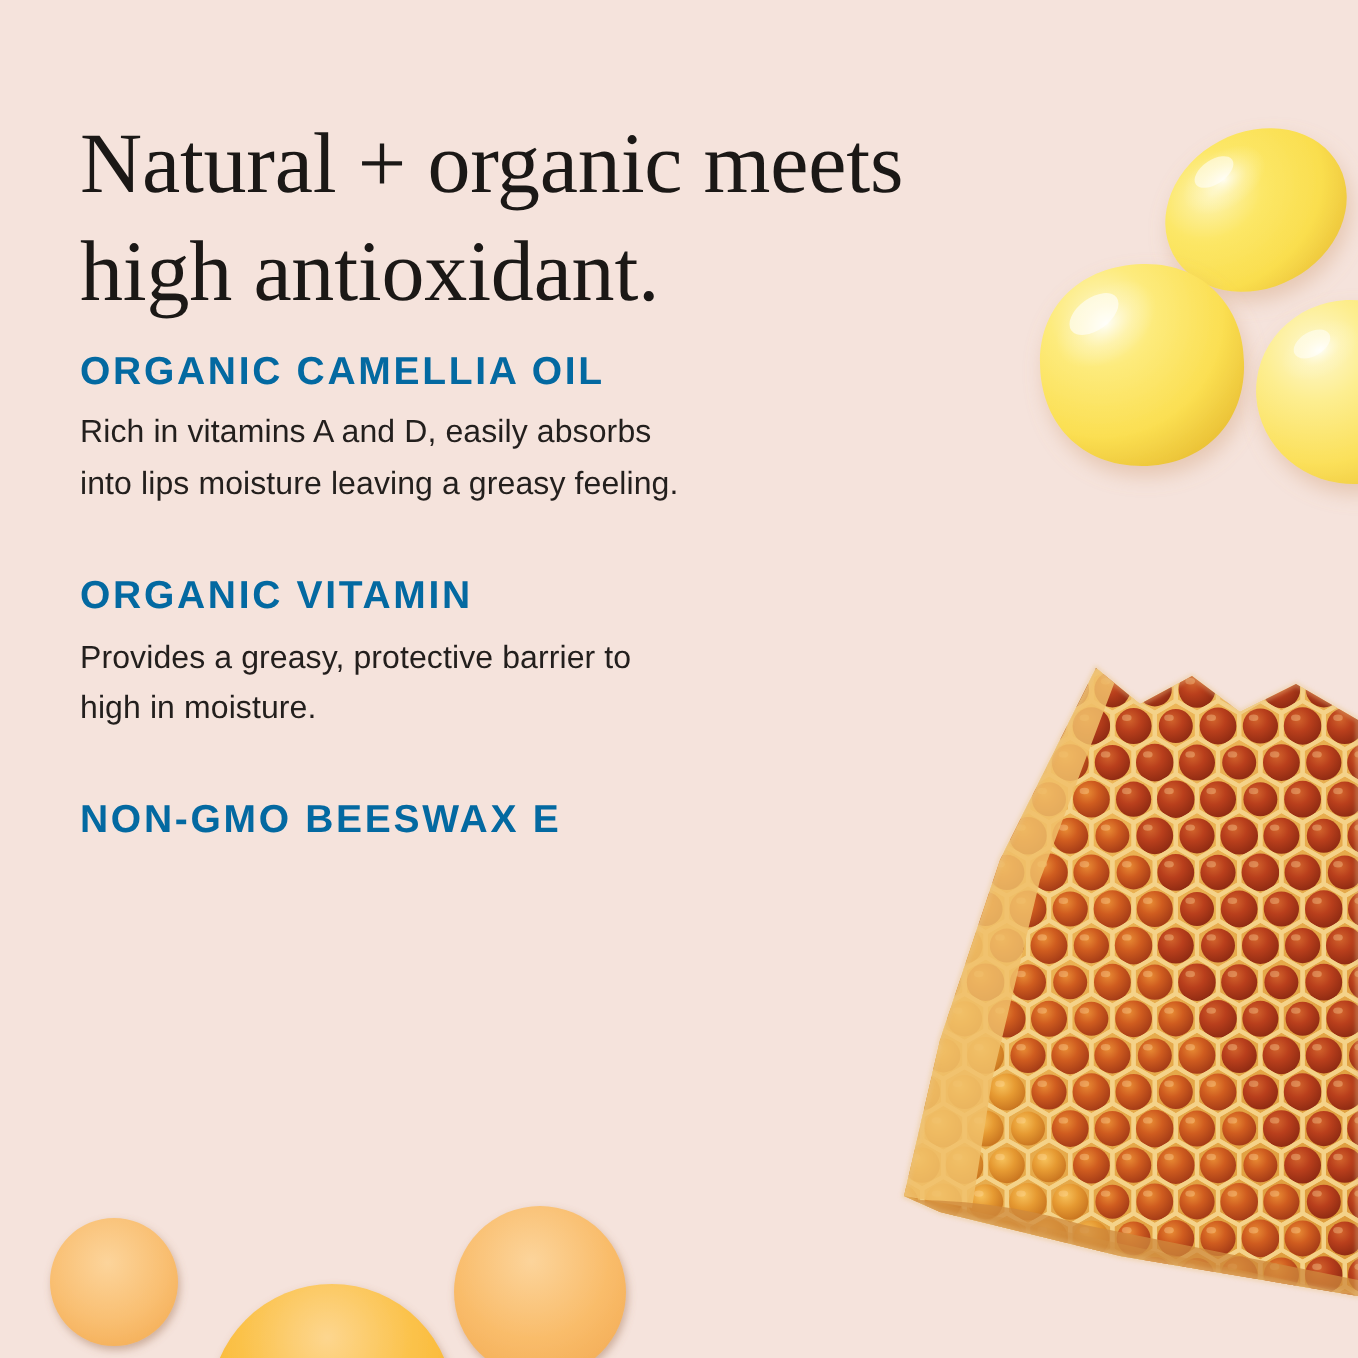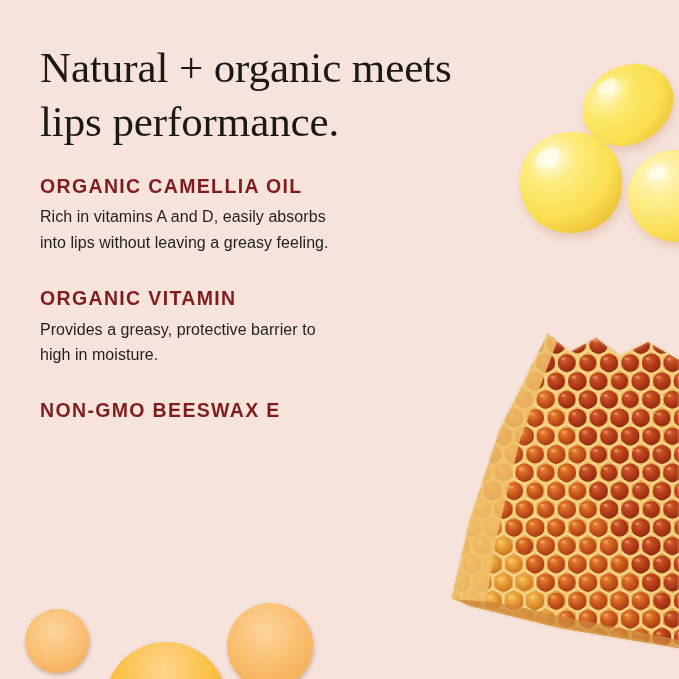"Natural + organic meets" .headline { top: 41px -> 56px }
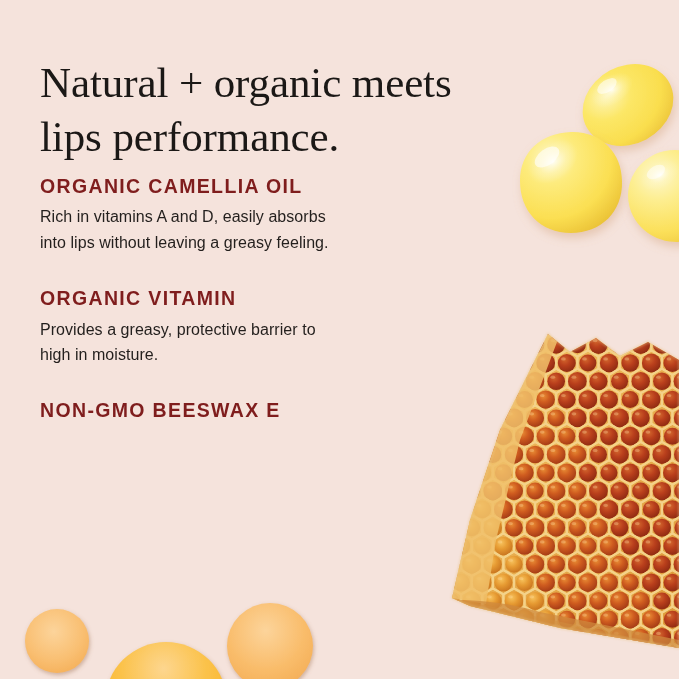"lips performance." span { text: lips performance -> high antioxidant }
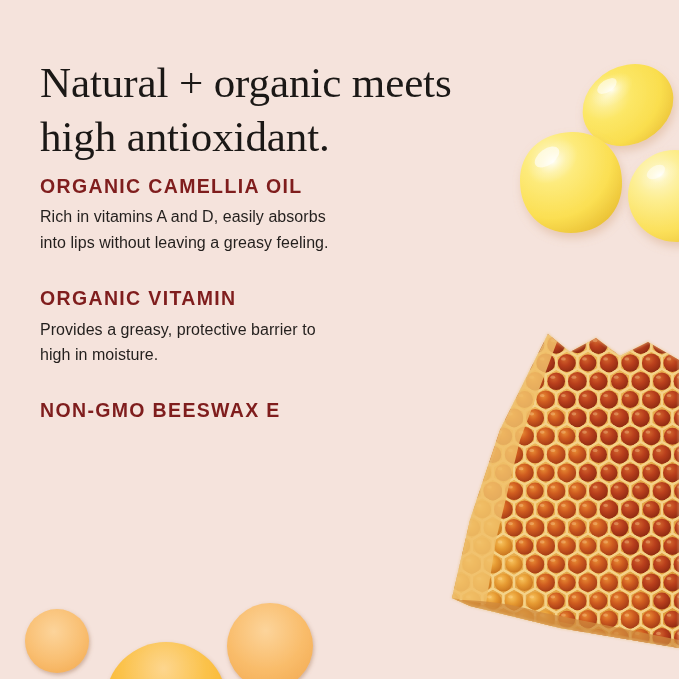"ORGANIC CAMELLIA OIL" .block-title { color: #7f1d1d -> #0369a1 }
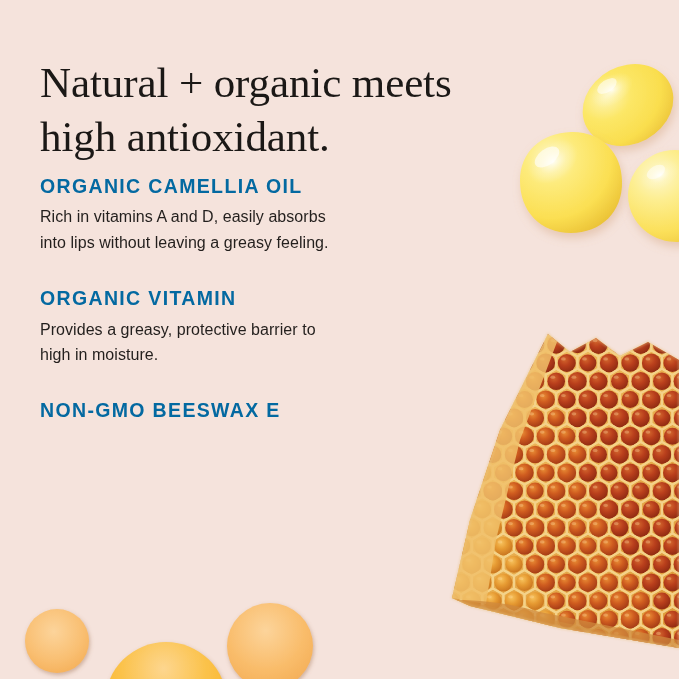"into lips without leaving a" span { text: without -> moisture }
